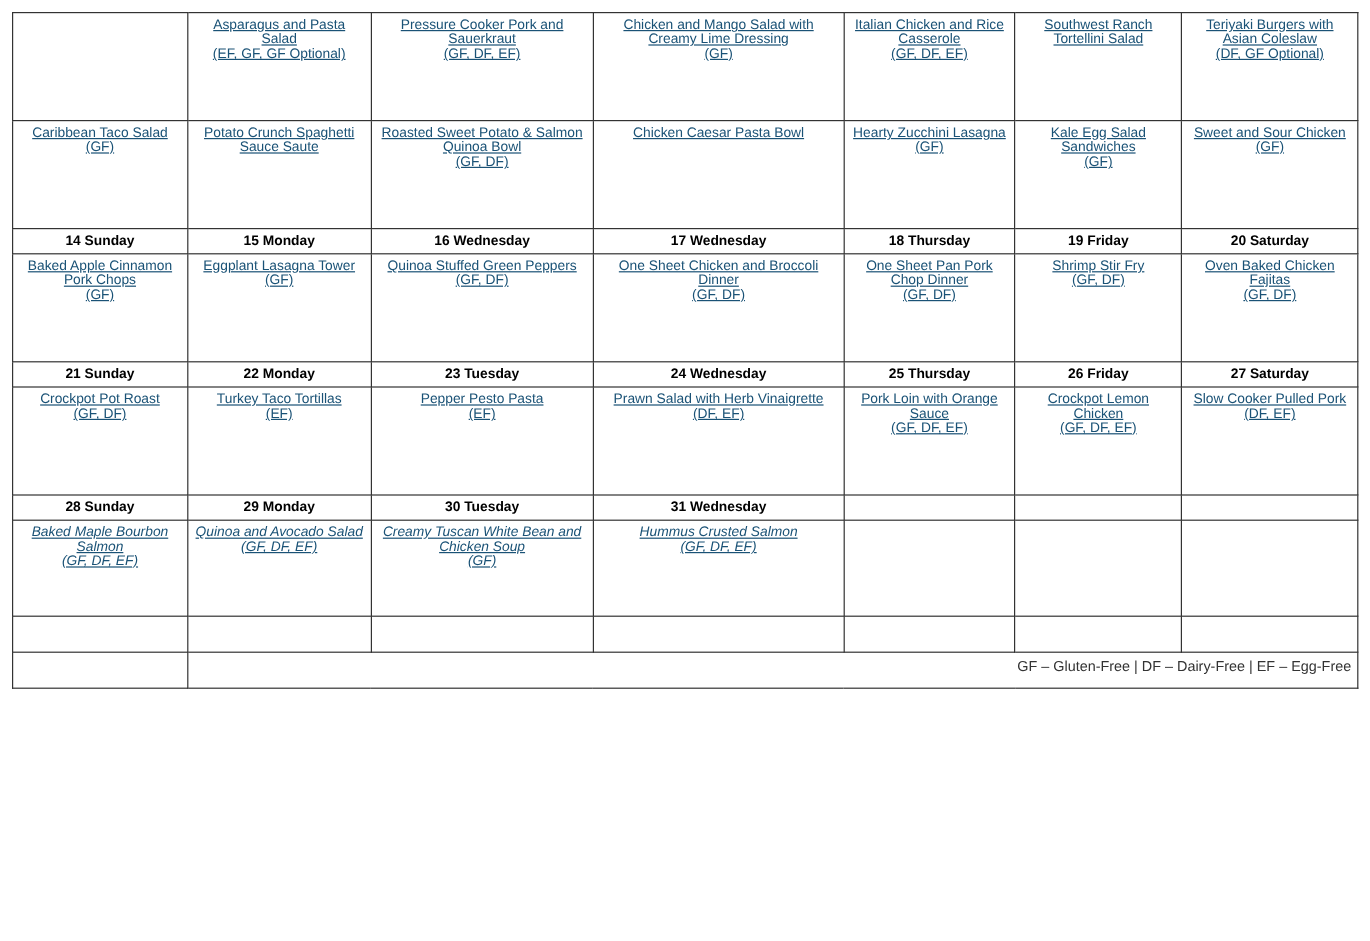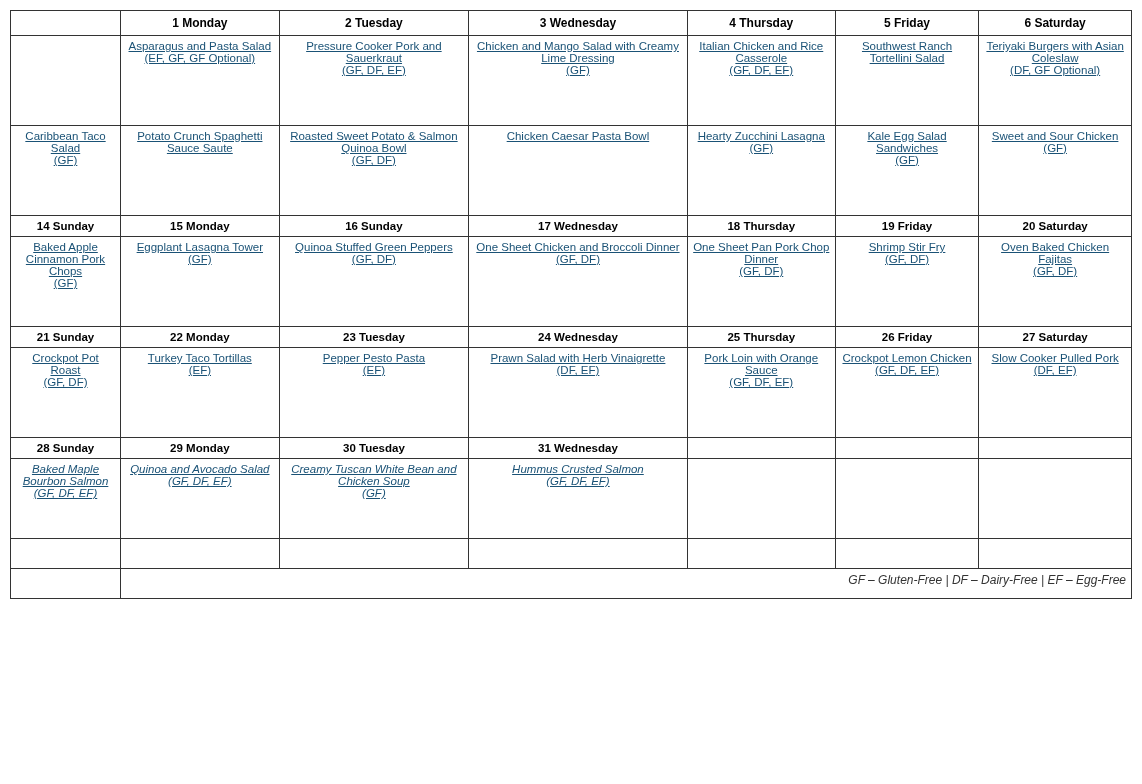"1 Monday" tr { html: <tr> <th></th> <th><span>1 Monday</span></th> <th><span>2 Tuesday</span></th> <th><span>3 Wednesday</span></th> <th><span>4 Thursday</span></th> <th><span>5 Friday</span></th> <th><span>6 Saturday</span></th> </tr> -> none }
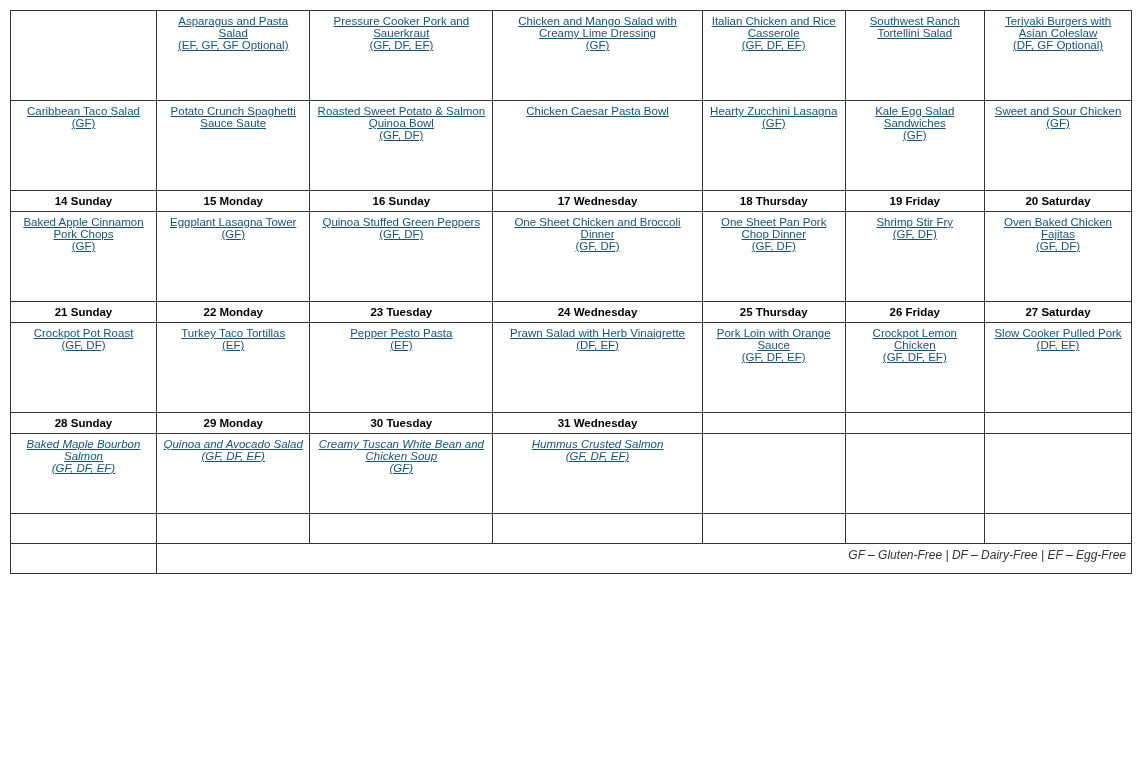"16 Sunday" span { text: Sunday -> Wednesday }
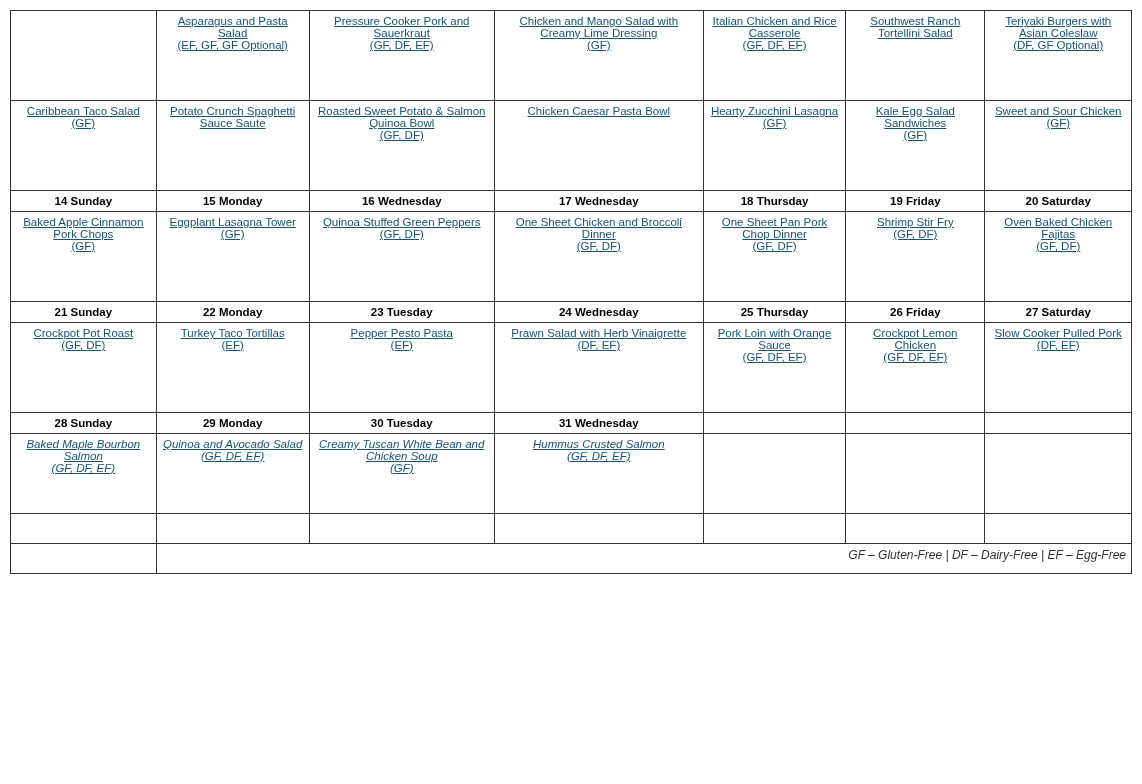"GF – Gluten-Free | DF" .legend-text { font-style: italic -> none }
